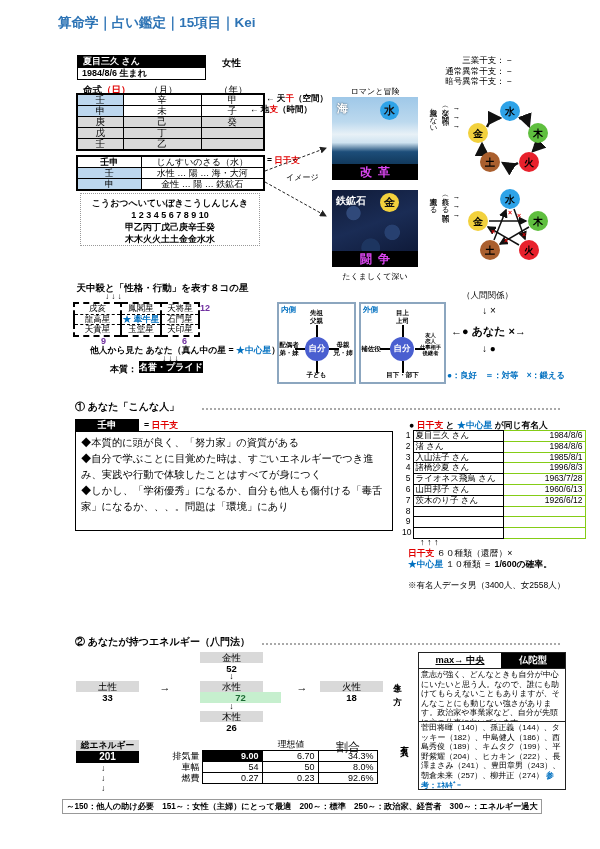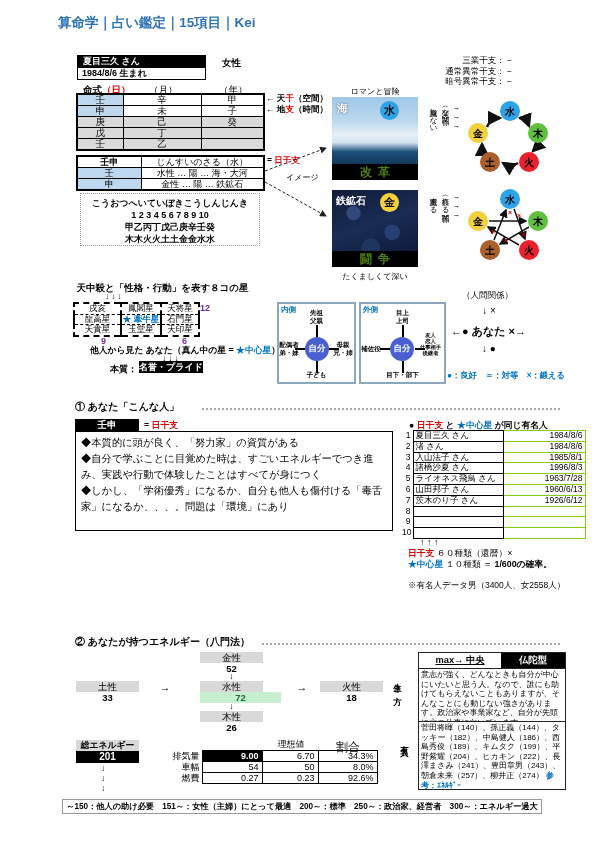"← 地支（時間）" div.abs { left: 266px -> 250px }
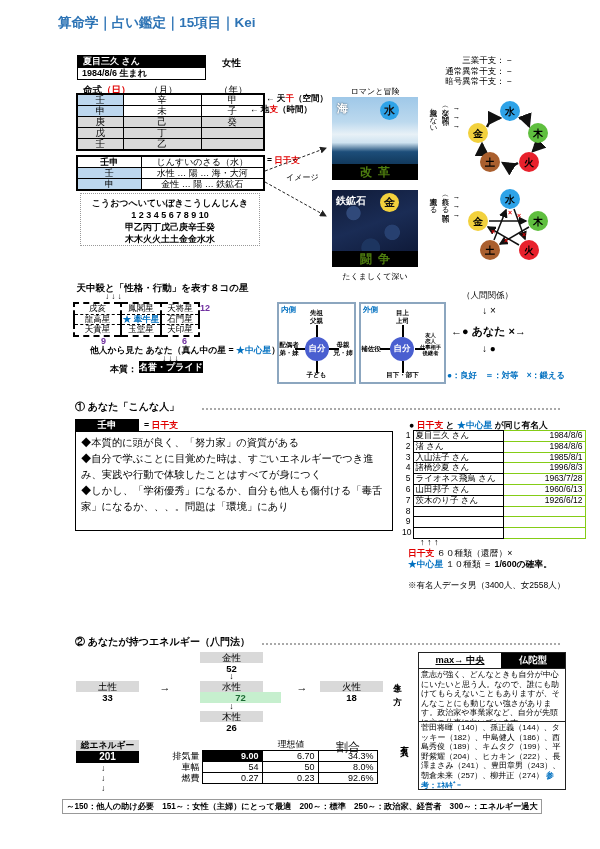"改革" .imgbar { color: #4d7c0f -> #d946ef }
